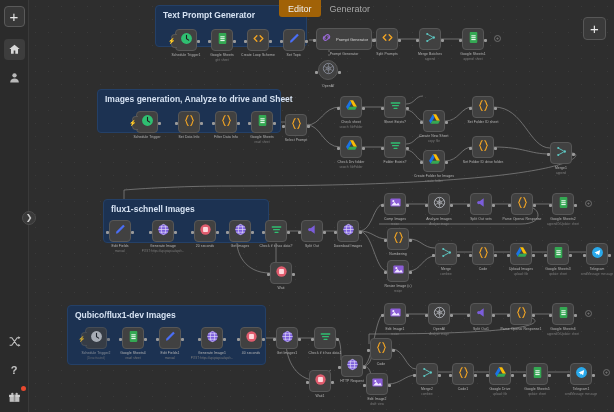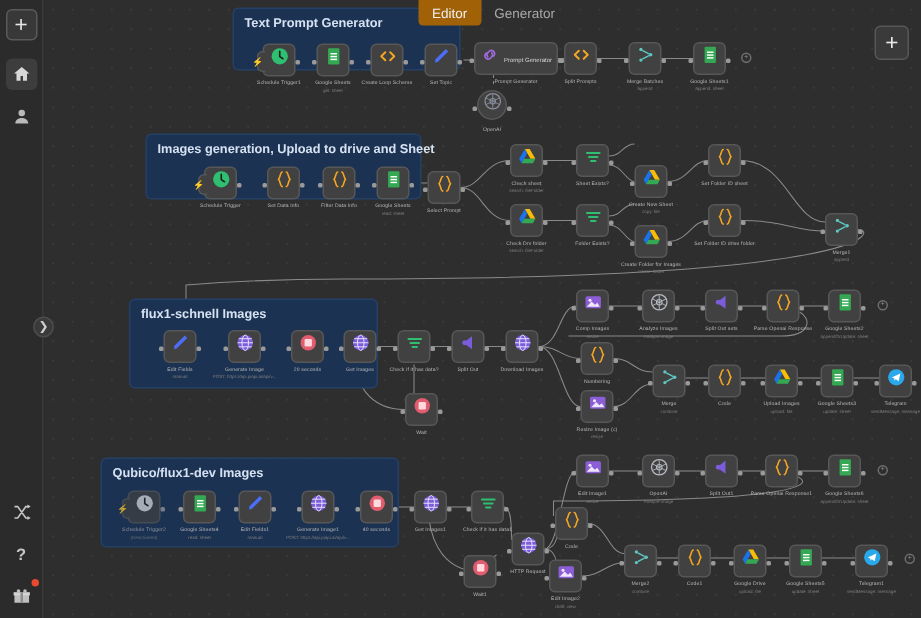"Images generation, Upload to drive" div.group-title { text: Upload -> Analyze }
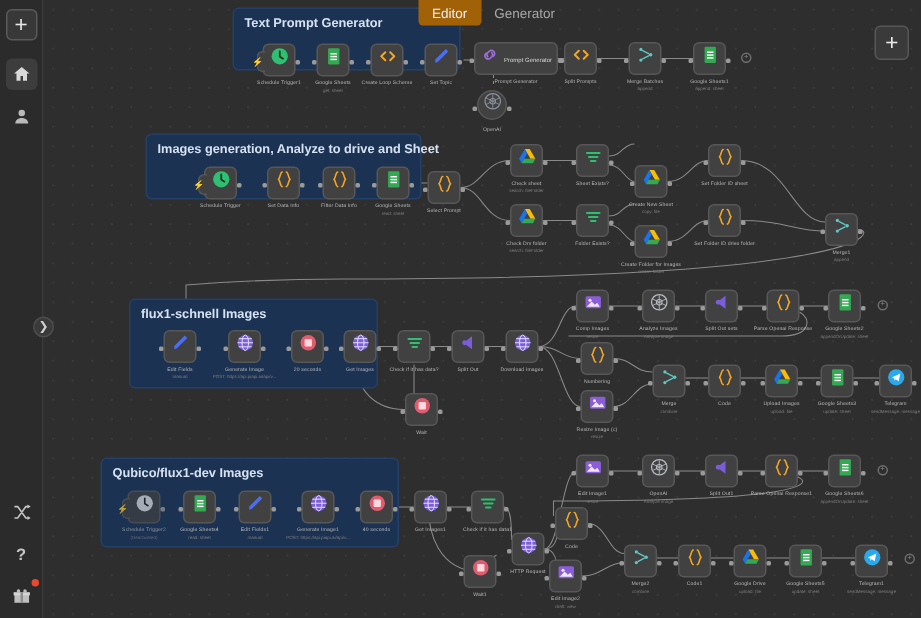"flux1-schnell Images" div.group { height: 60px -> 44px; left: 57px -> 74px }
